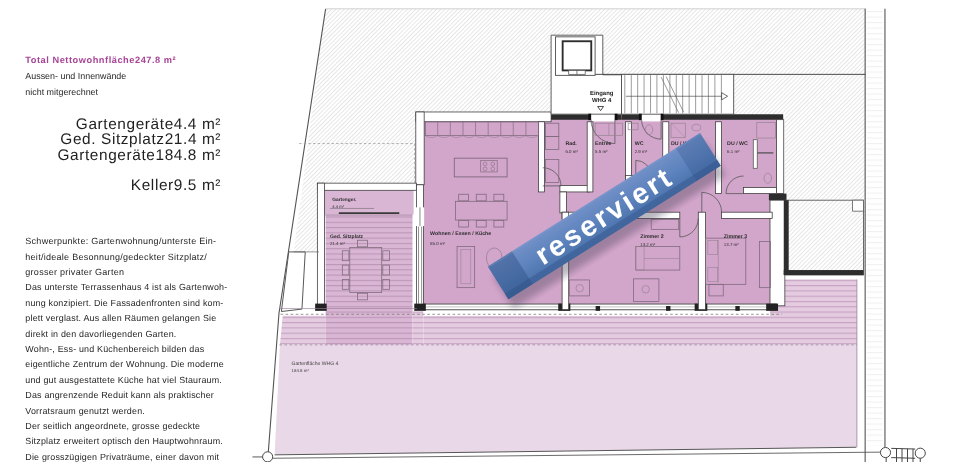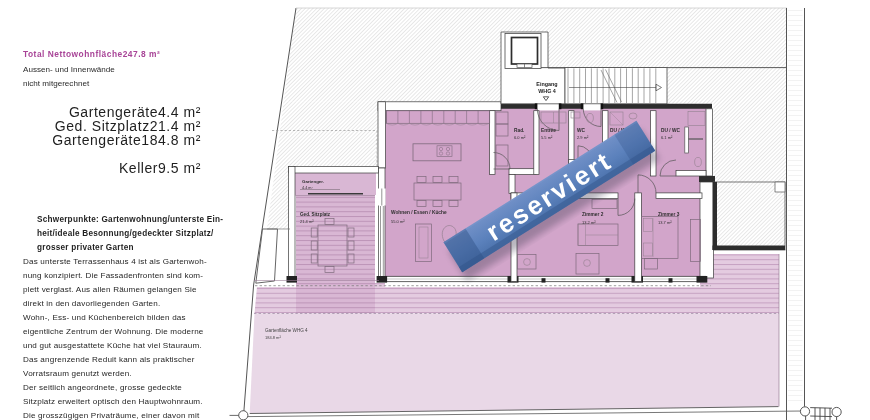"Schwerpunkte: Gartenwohnung/unterste" div { font-weight: bold -> normal; left: 37px -> 23px }
